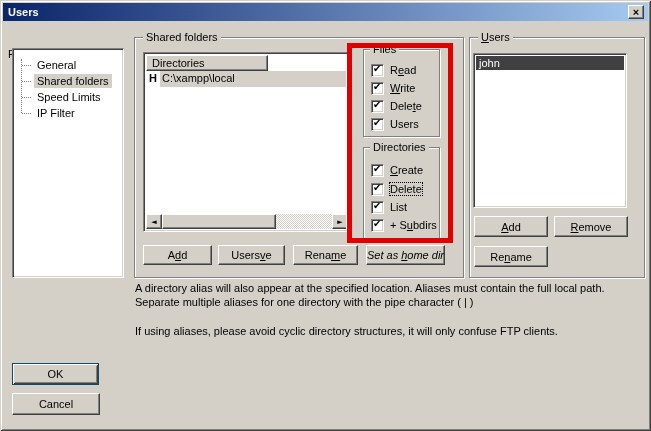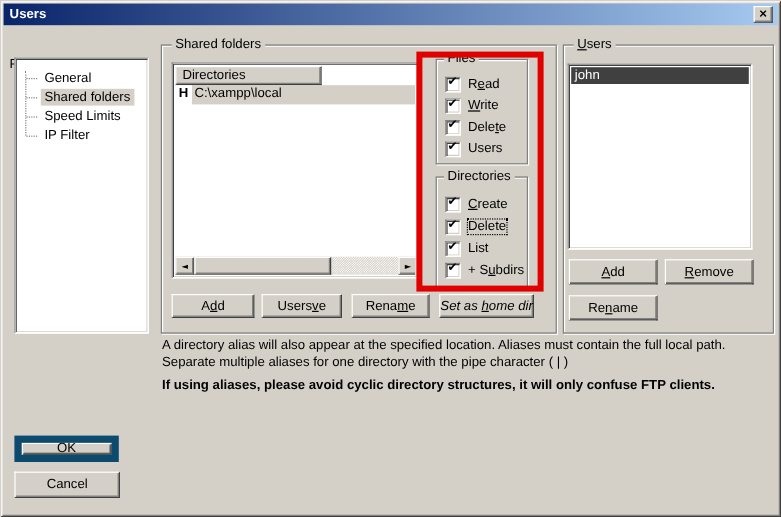"If using aliases, please avoid" div.note { font-weight: bold -> none; top: 314px -> 324px }
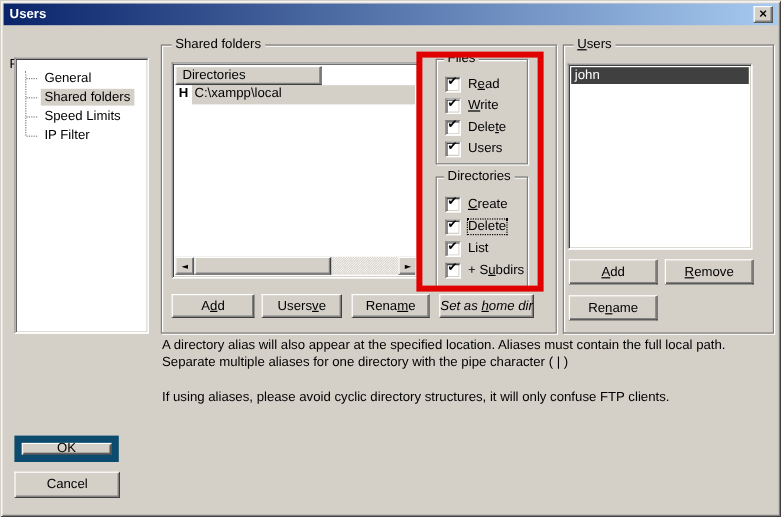"OK" .btn-default { border: 6px solid #0c4a6e -> 1px solid #0c4a6e }
